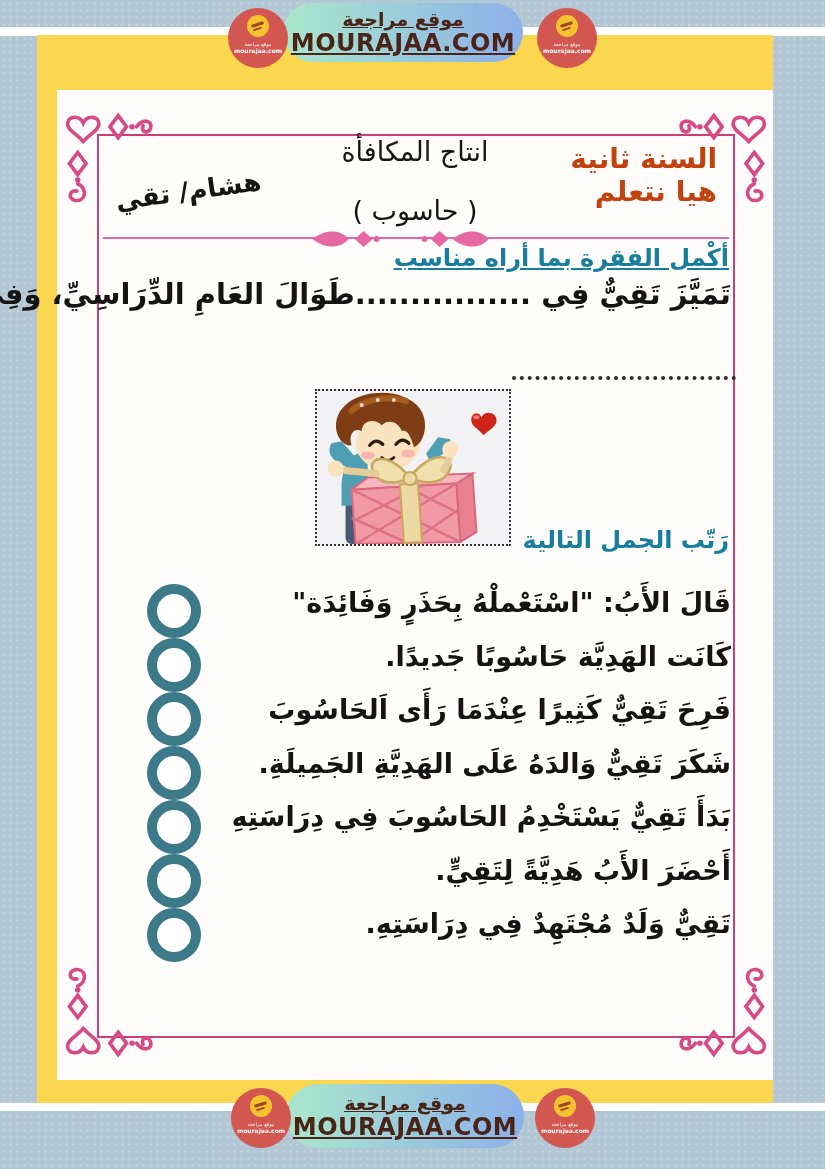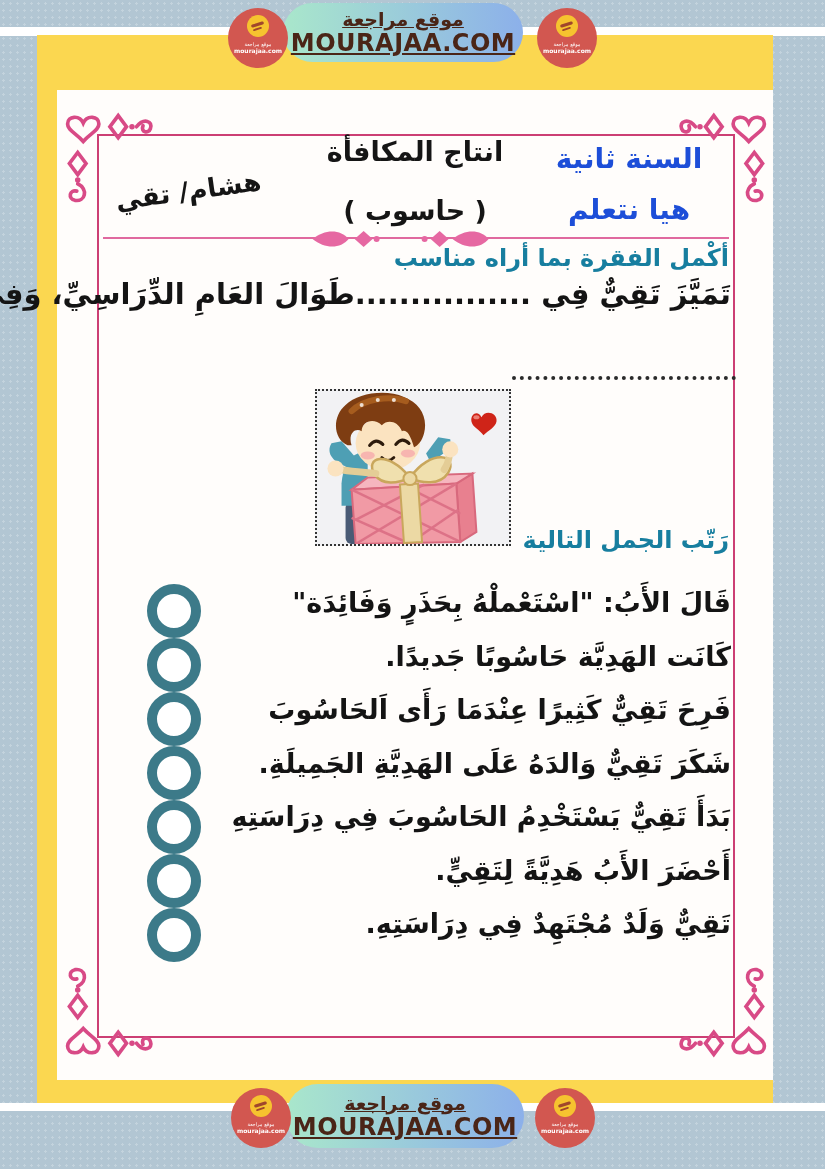"انتاج المكافأة" .hdr-title { font-weight: bold -> normal }
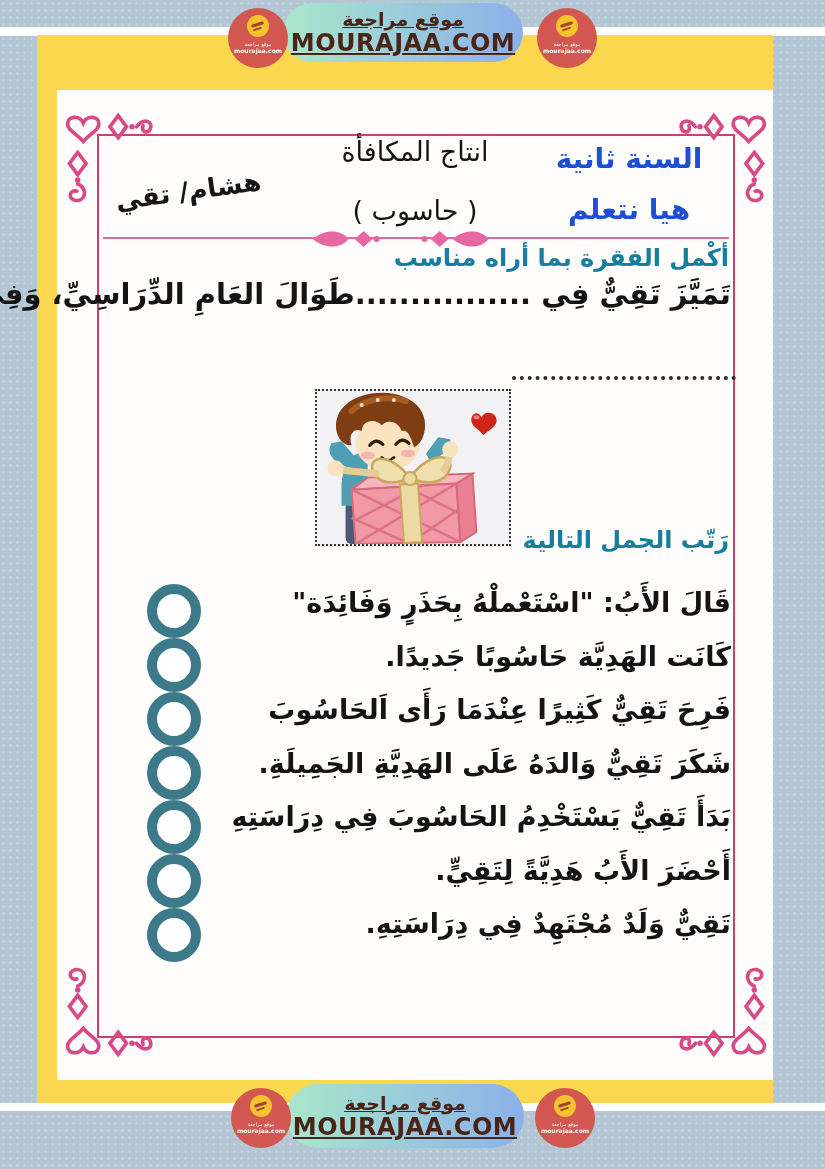"السنة ثانية" .hdr-grade { color: #1d4ed8 -> #c2410c; text-align: center -> none }
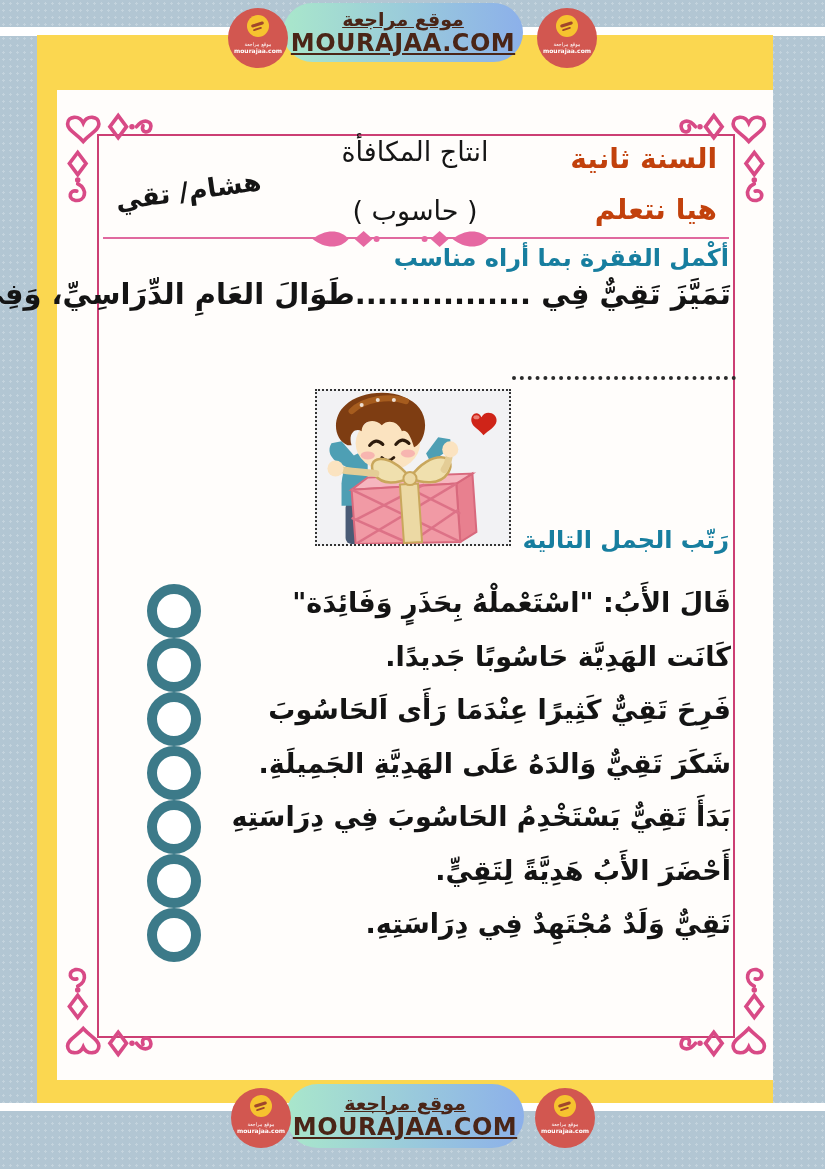"هيا نتعلم" .hdr-grade .l2 { margin-top: 18px -> none }
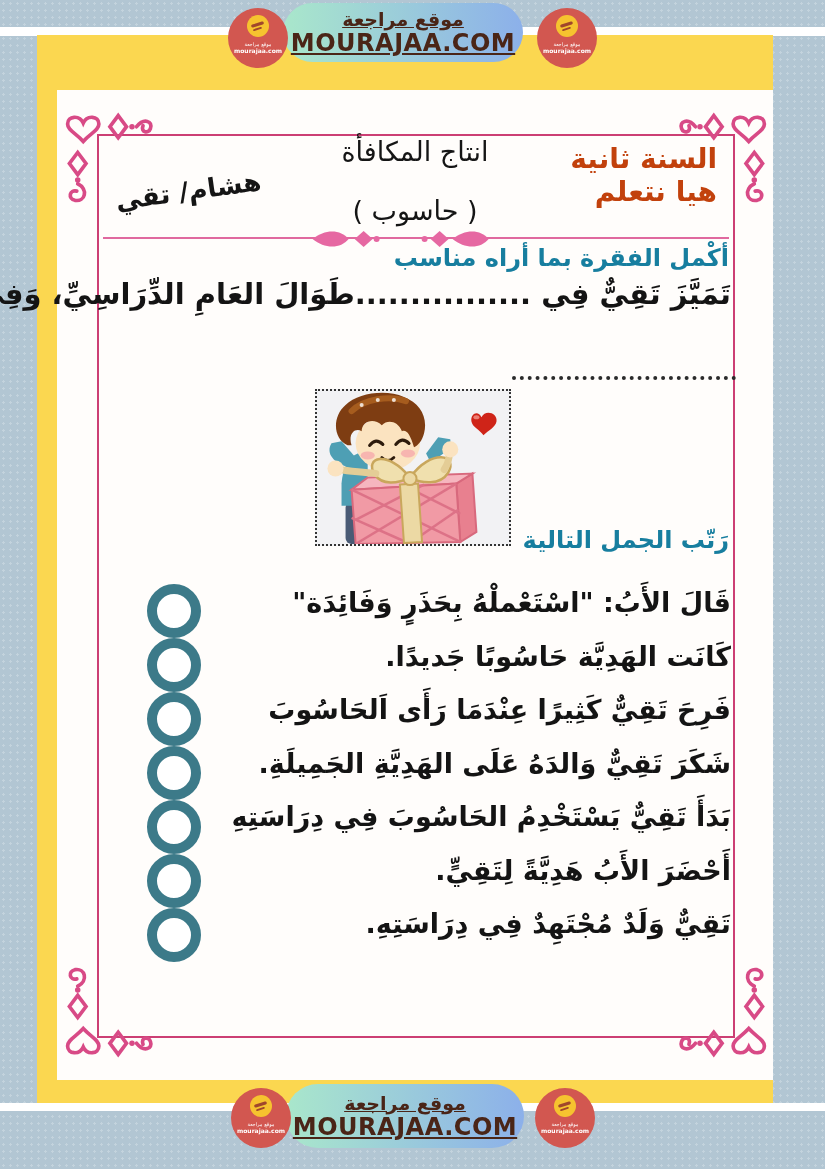"أكْمل الفقرة بما أراه مناسب" .heading1 { text-decoration: none -> underline }
